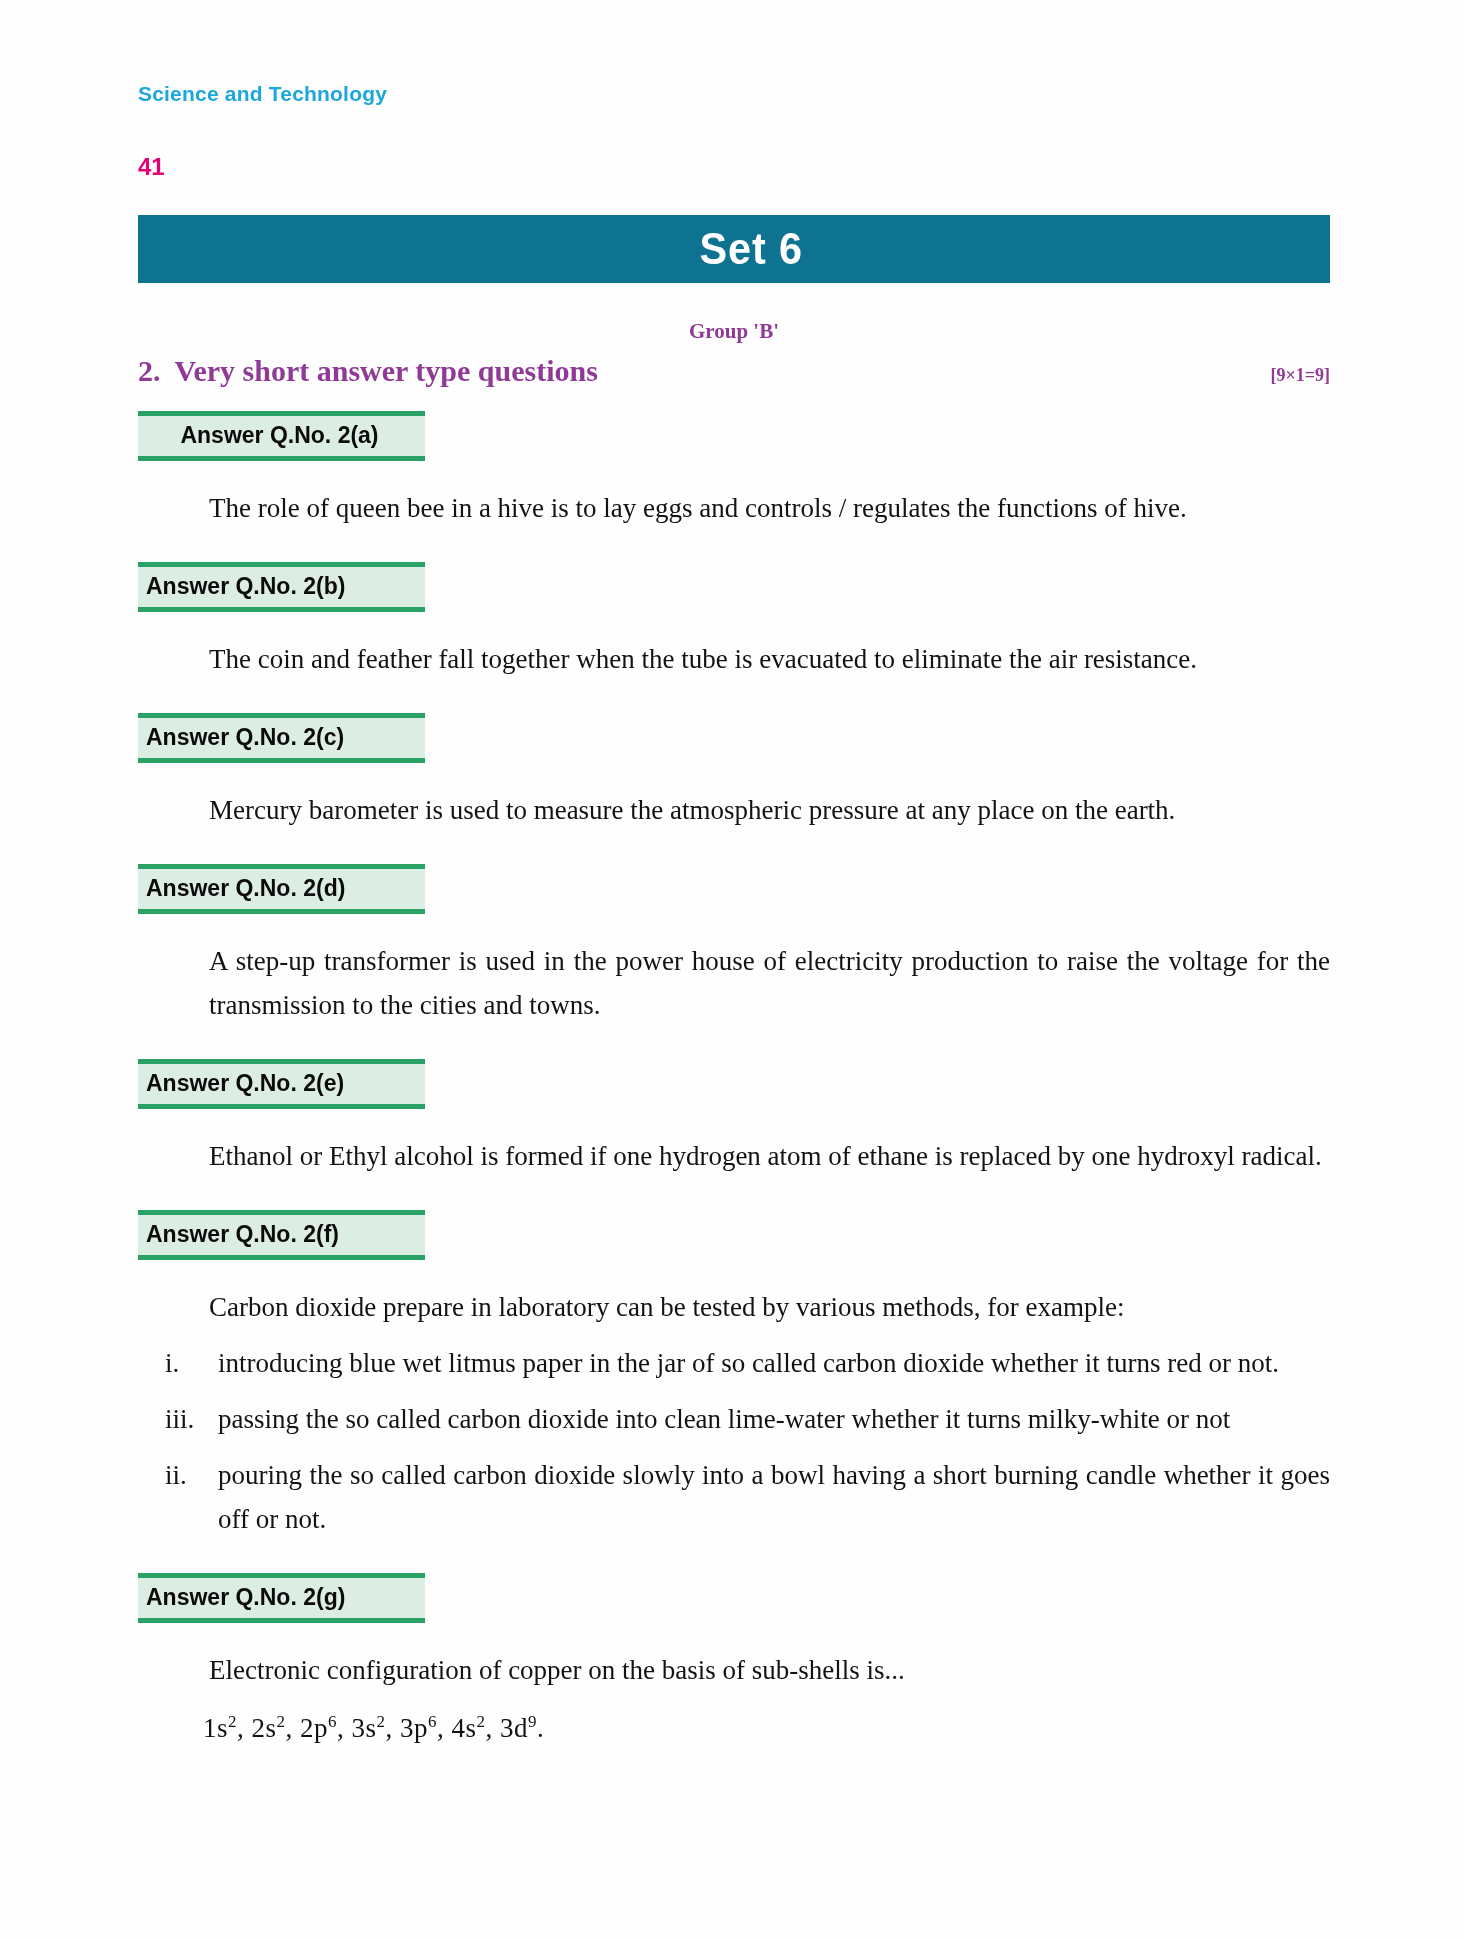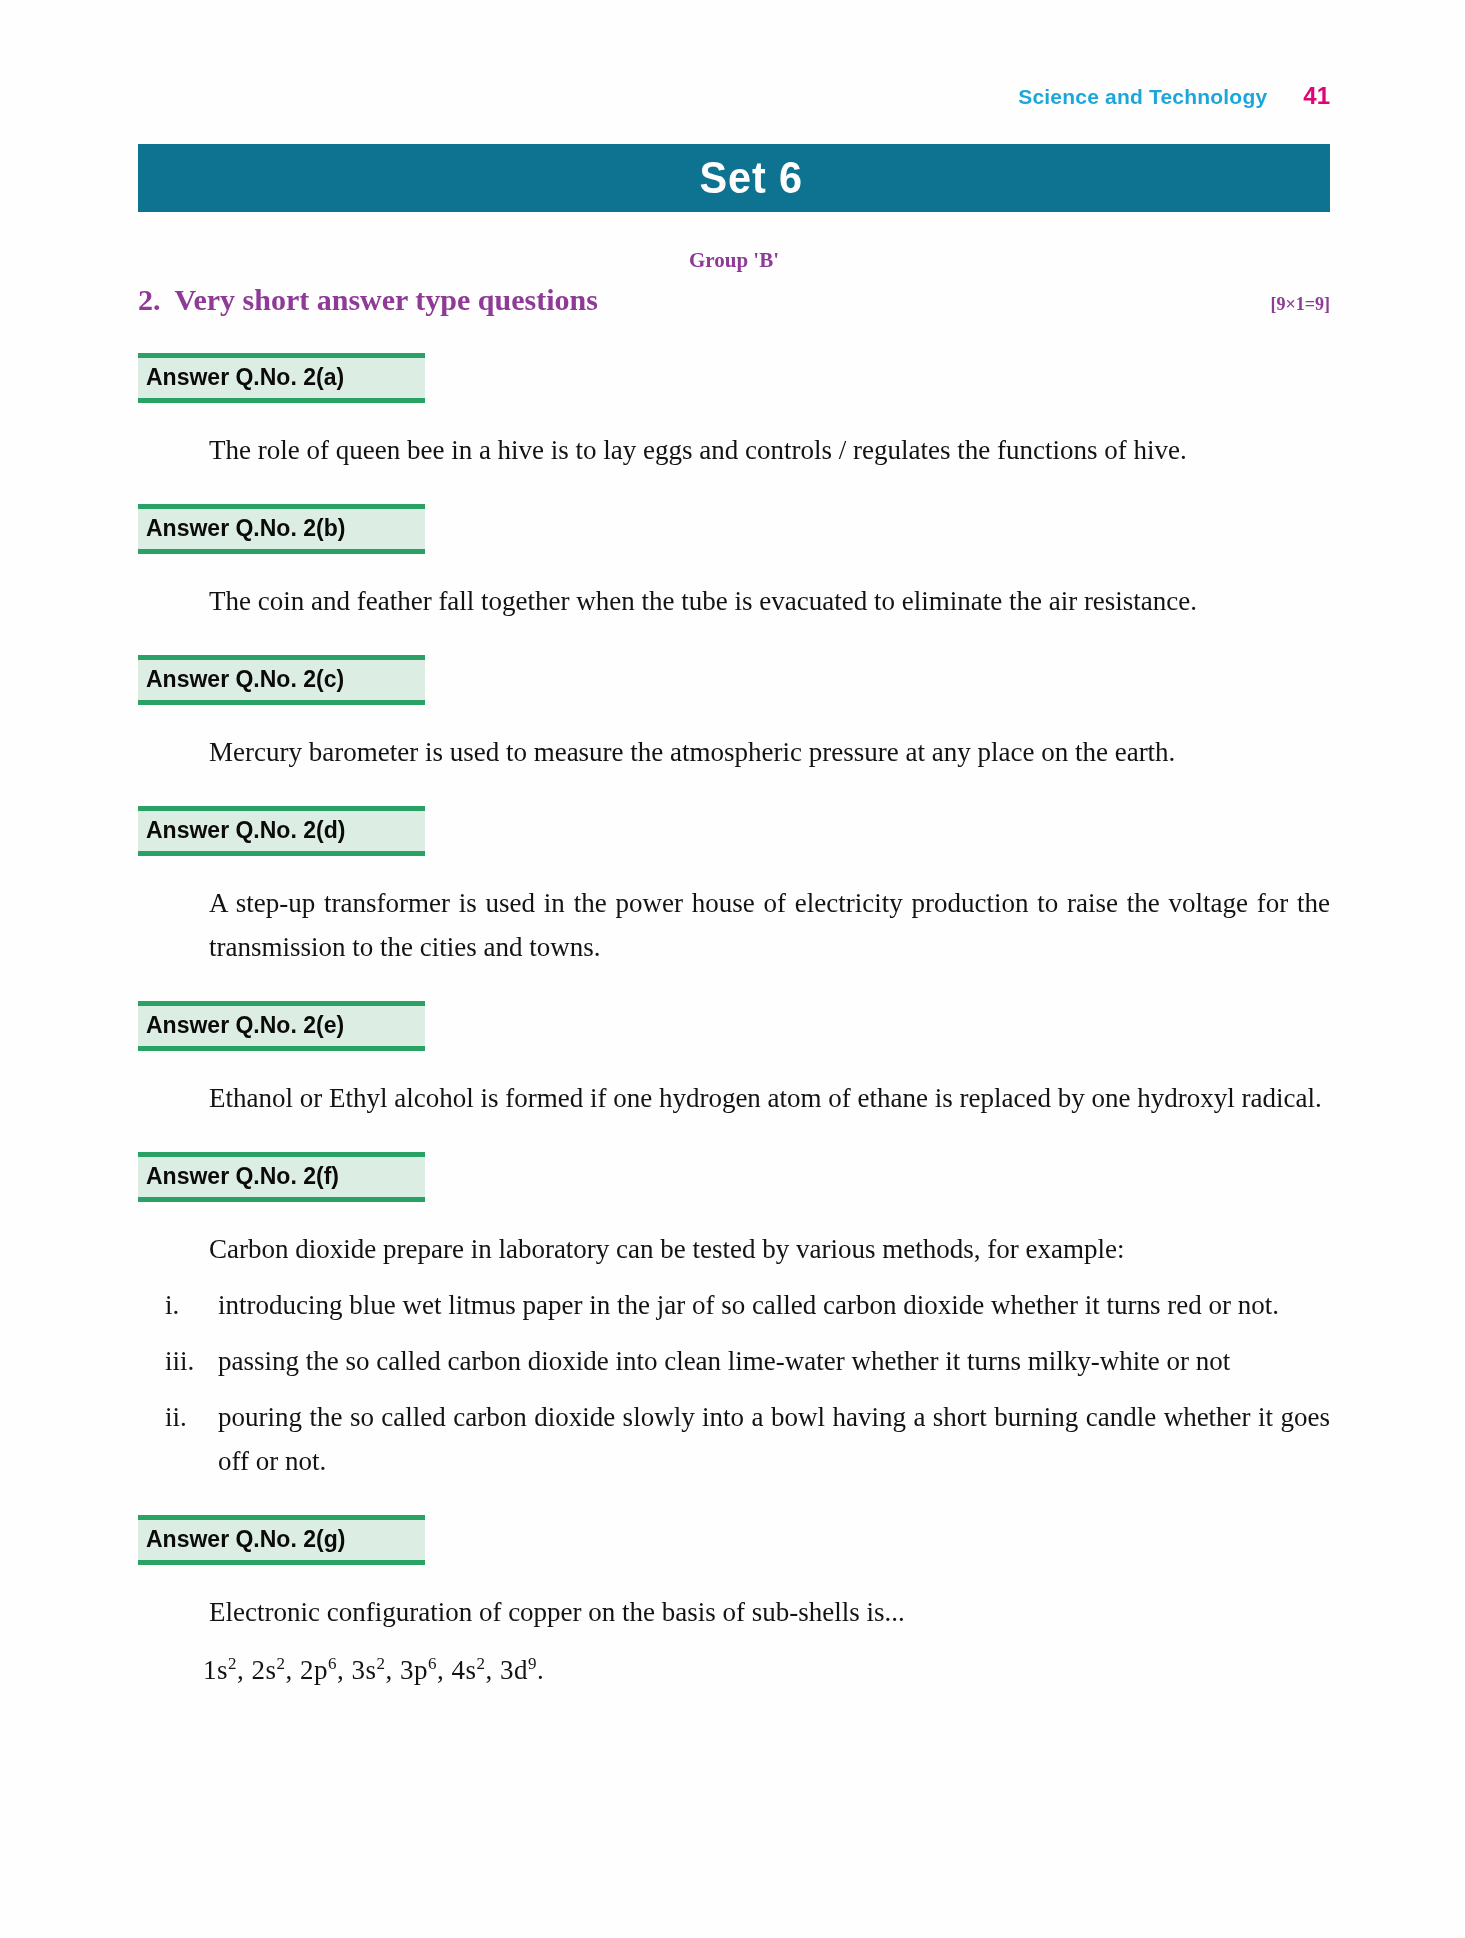"Science and Technology" .header-row { flex-direction: none -> column; gap: 36px -> 47px }
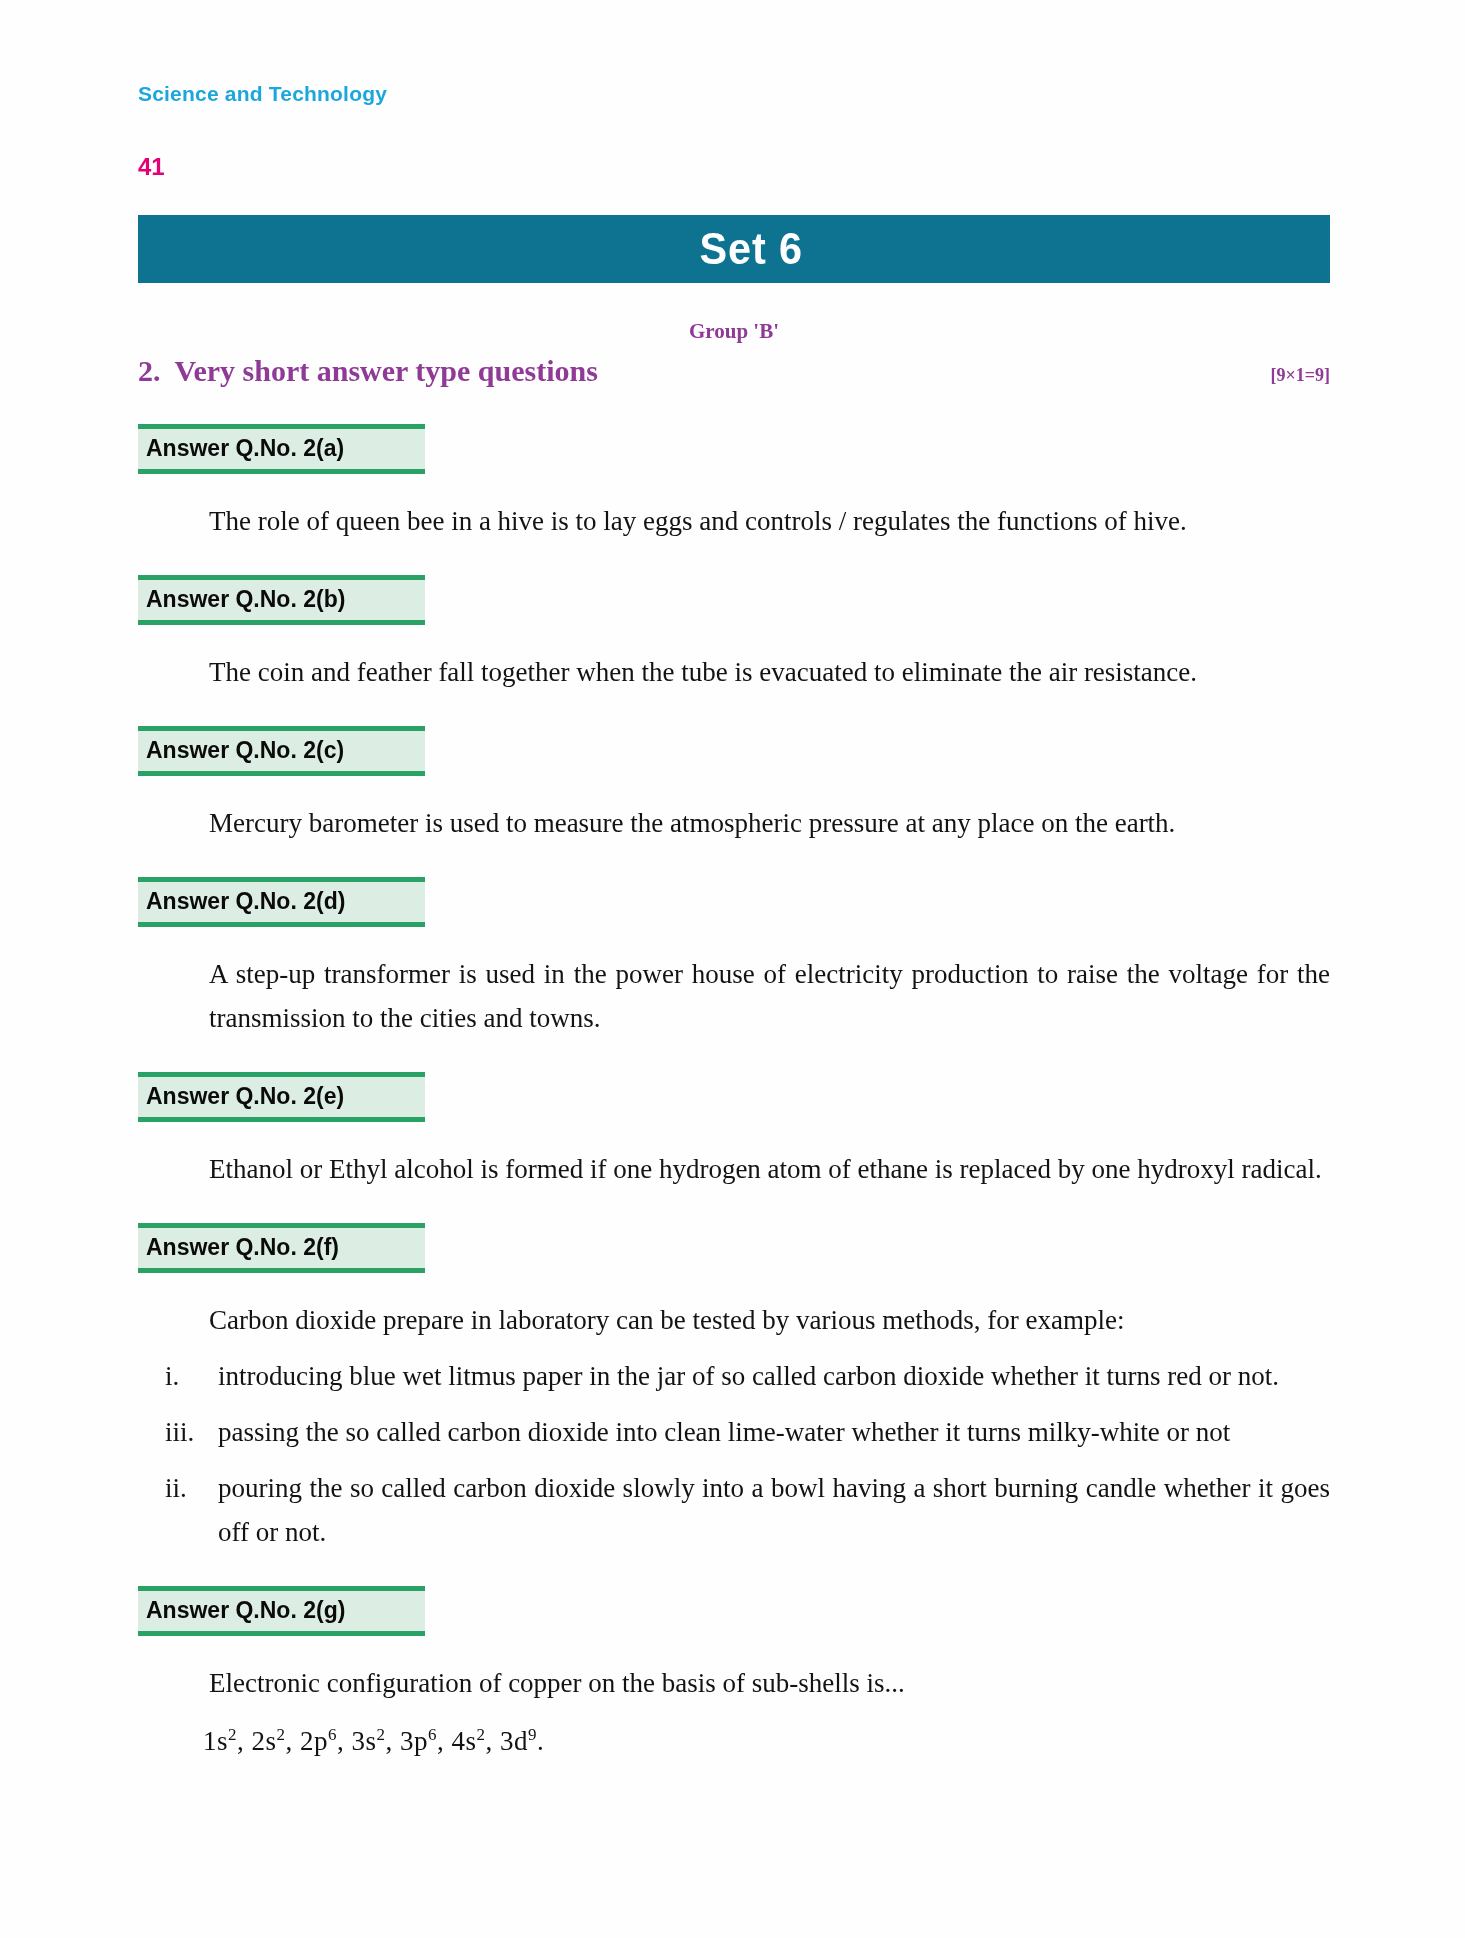"Answer Q.No. 2(a)" .answer-box.first { margin-top: 36px -> 23px; text-align: none -> center }
